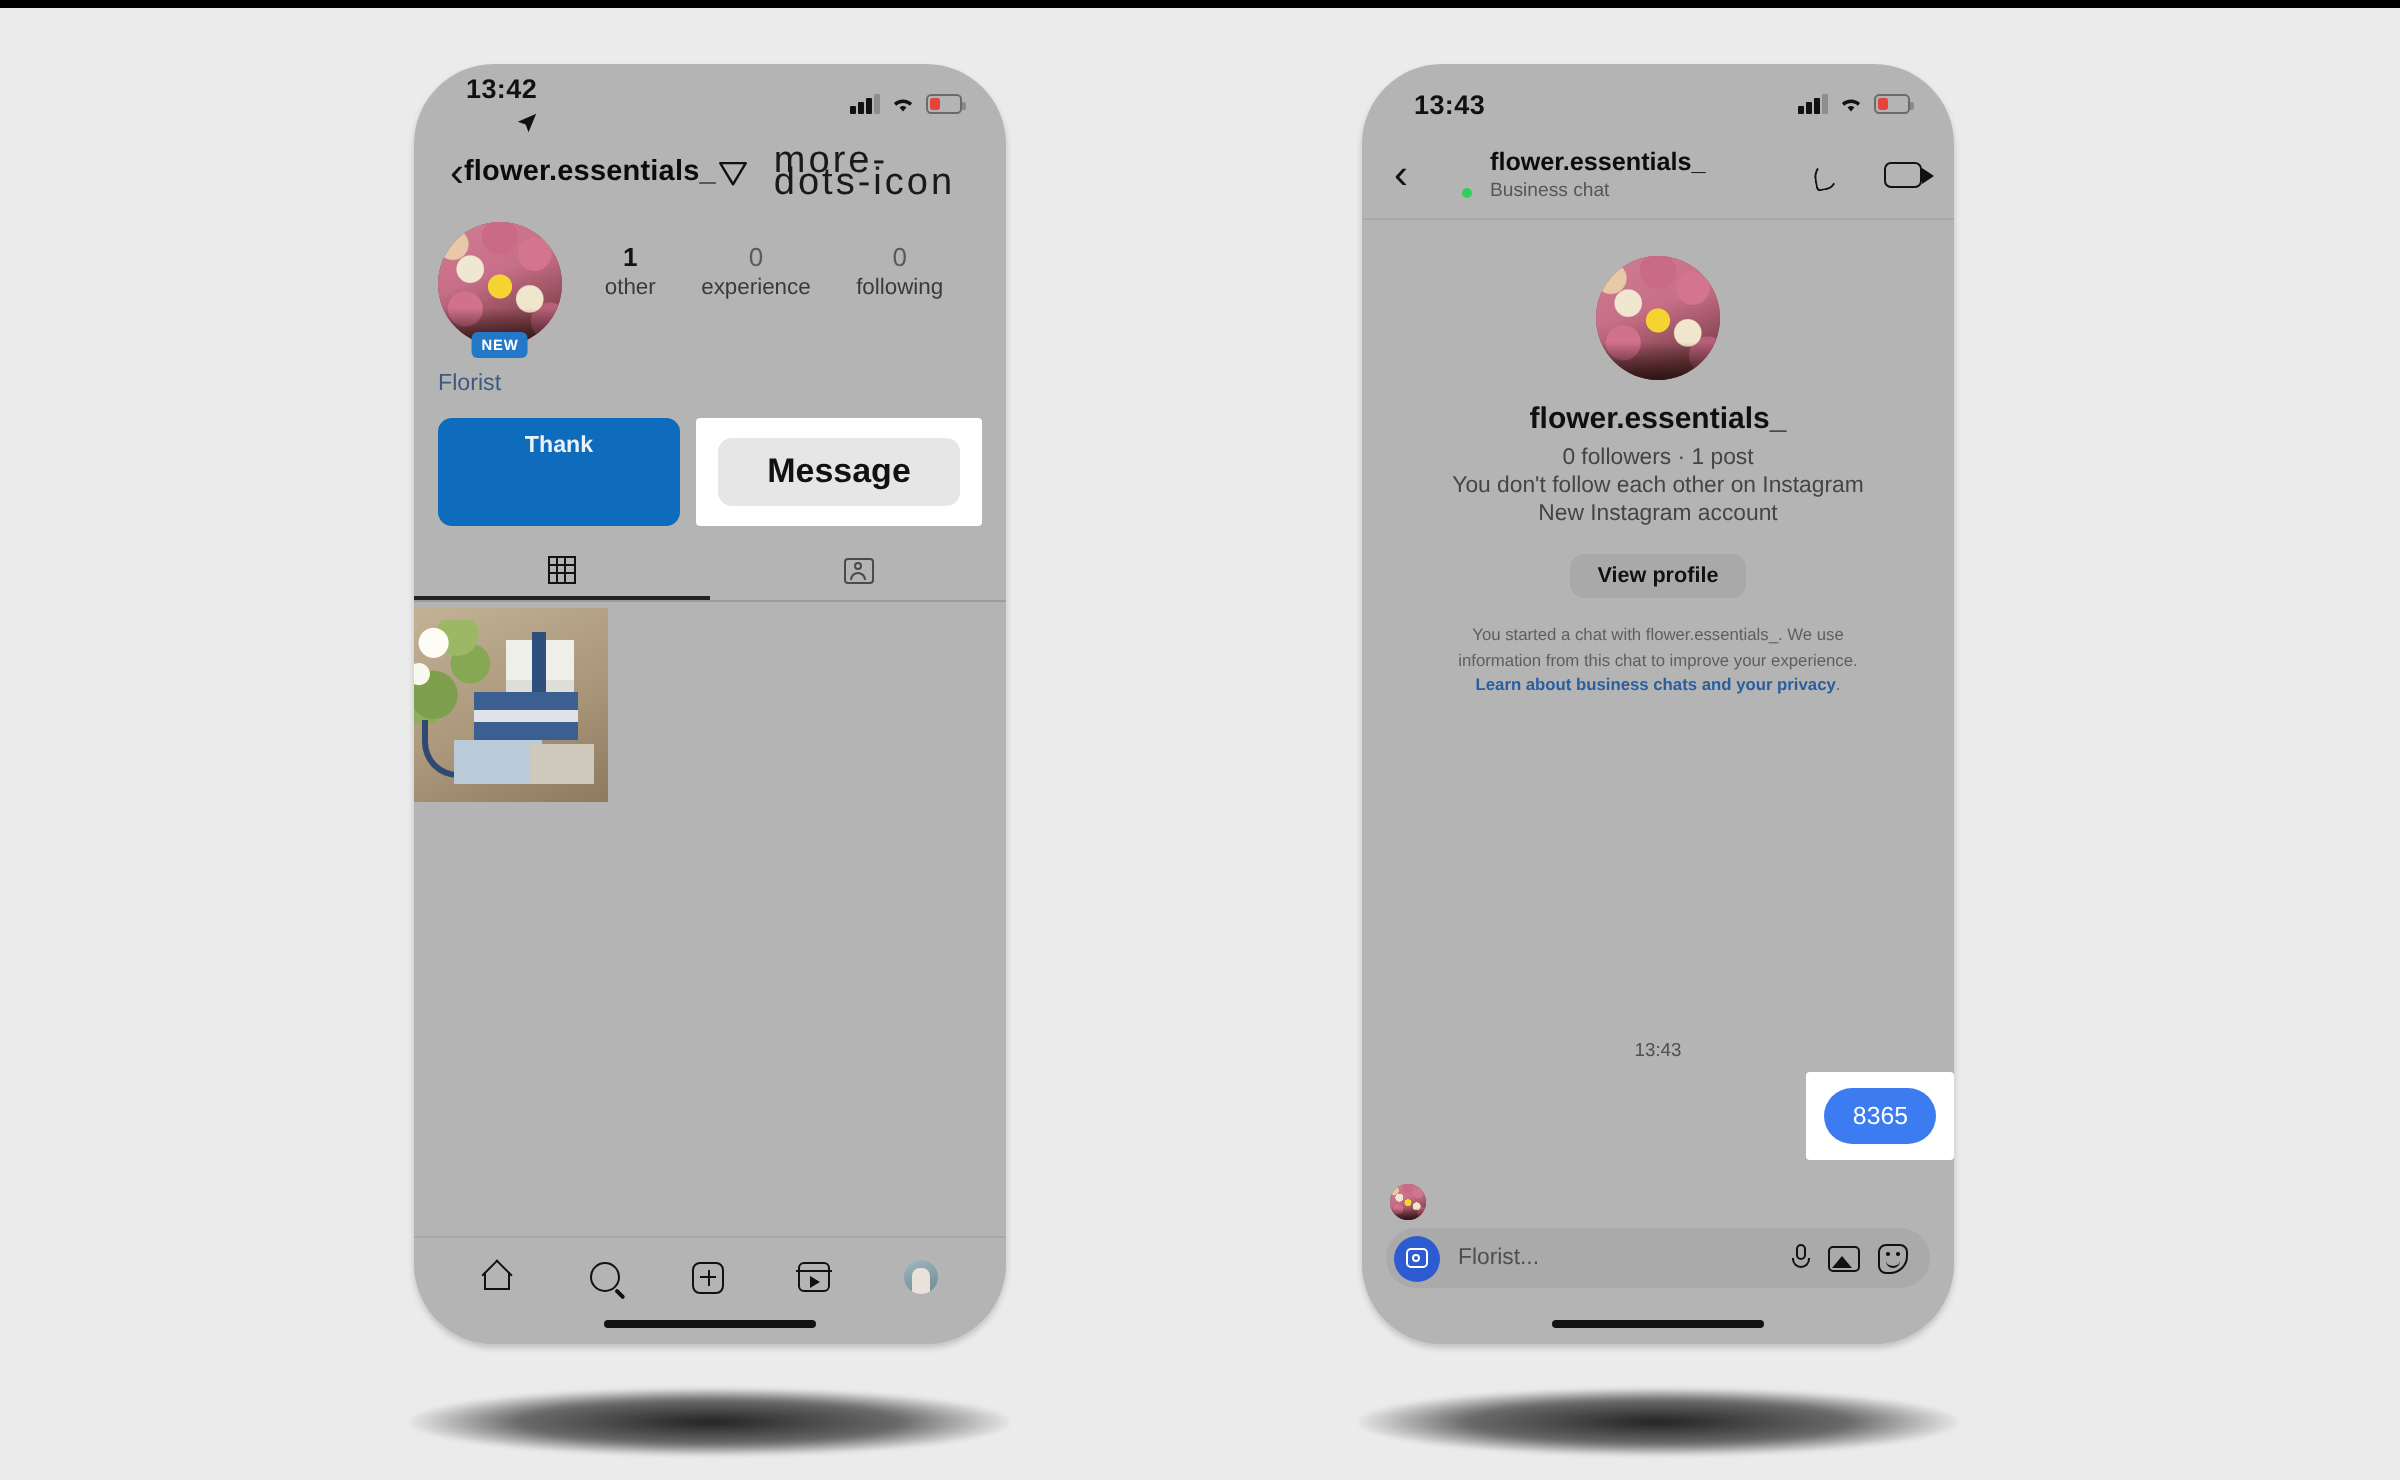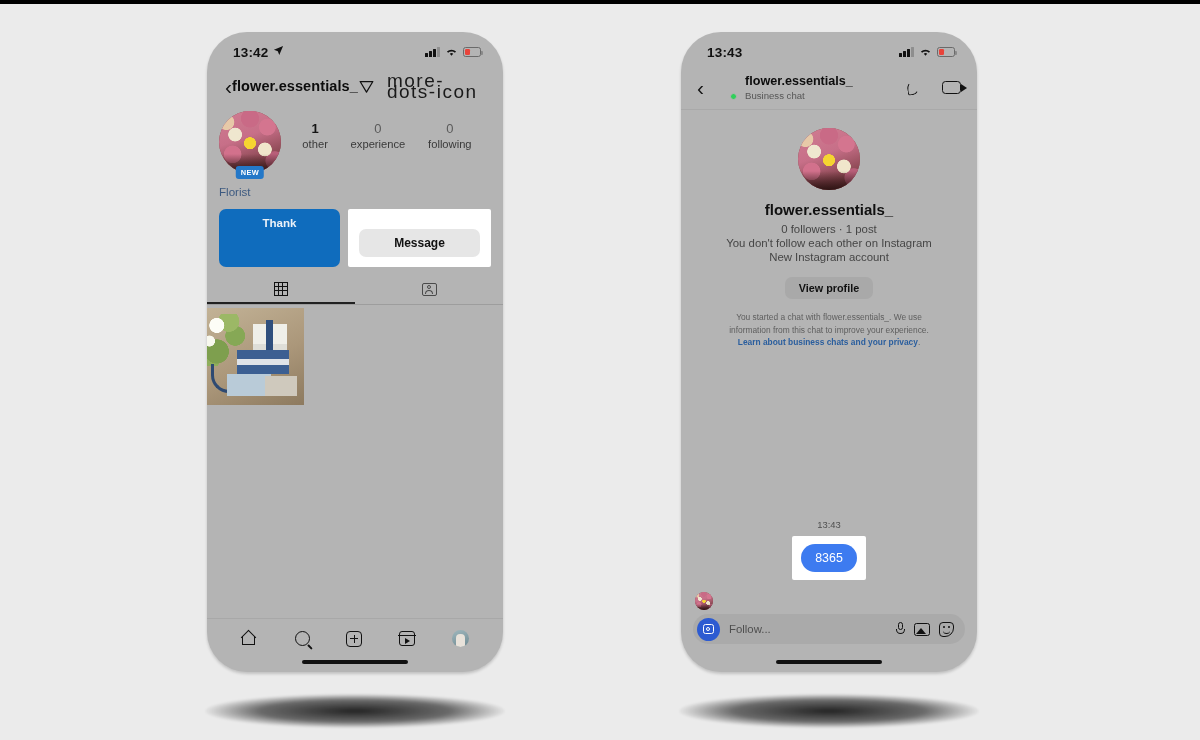"13:42" .clock { align-items: flex-start -> flex-end; flex-direction: none -> column }
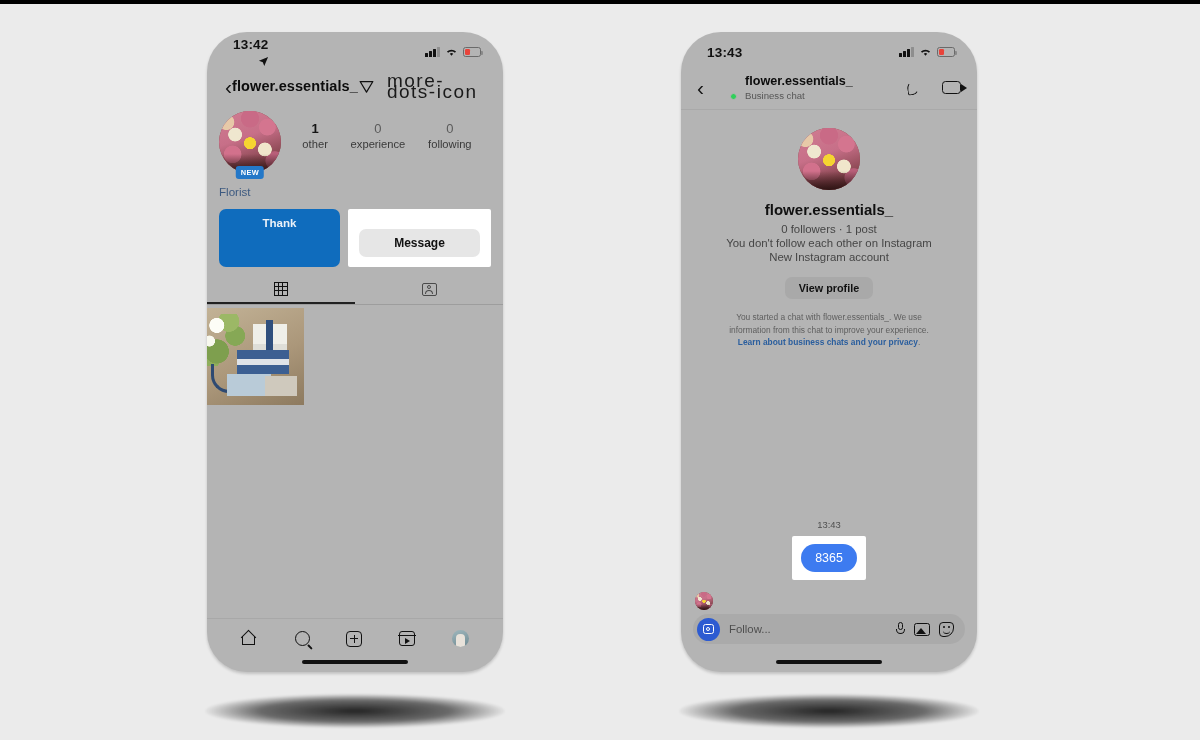"Message" .btn-message { font-size: 12px -> 17px; margin-top: 10px -> none }
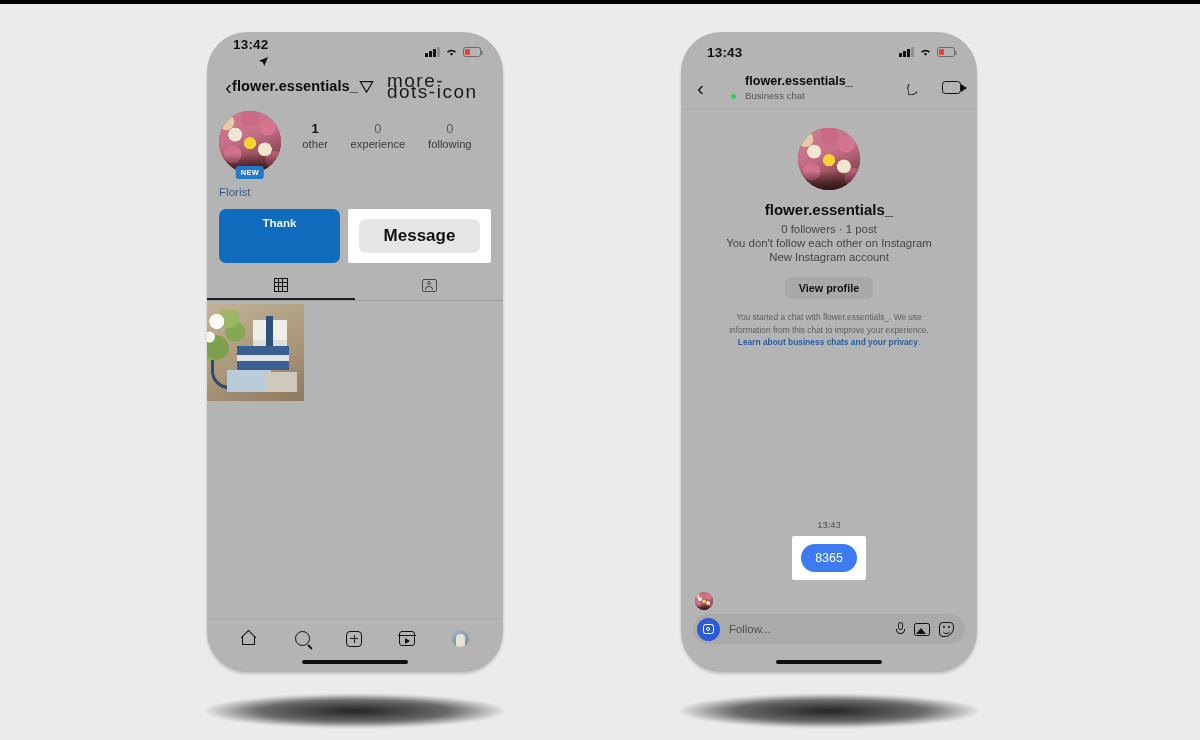"8365" .p2 .outrow { justify-content: center -> flex-end }
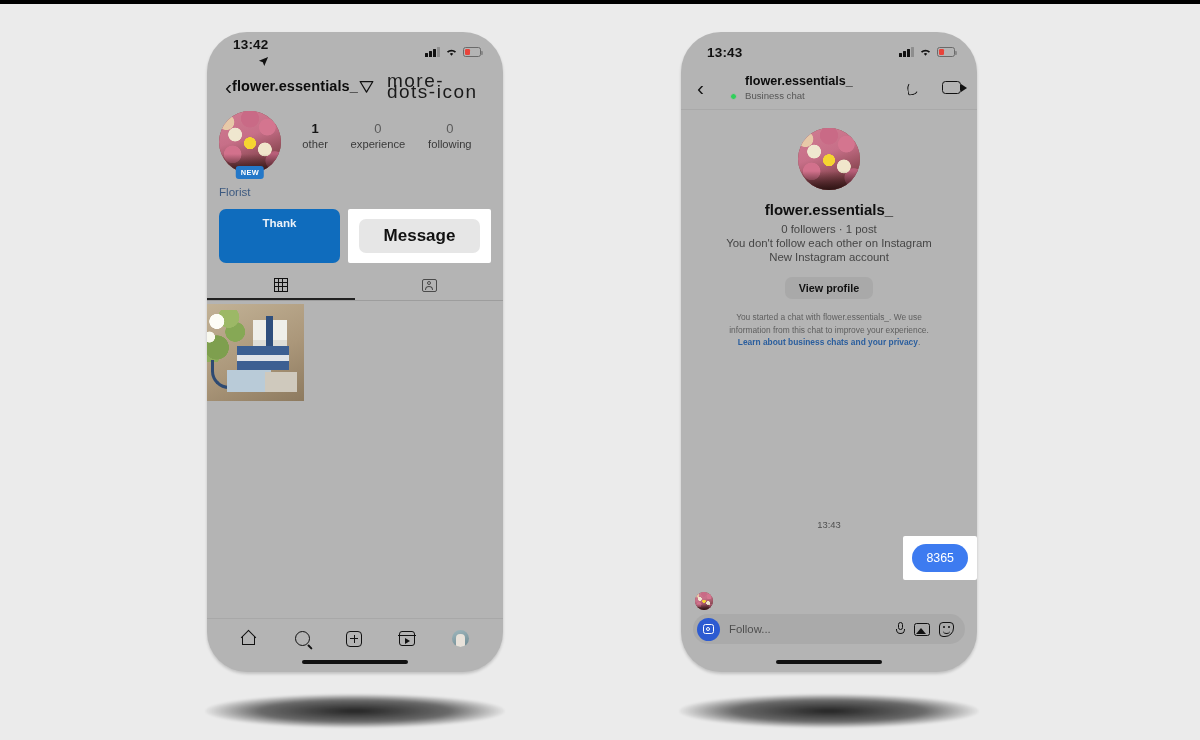"Follow..." span.msgph { text: Follow -> Florist }
